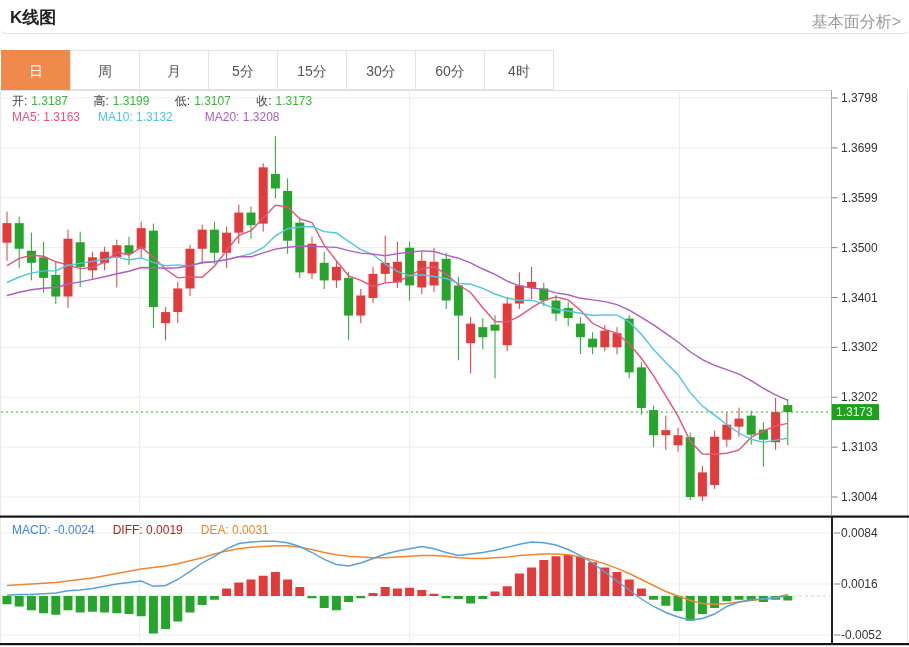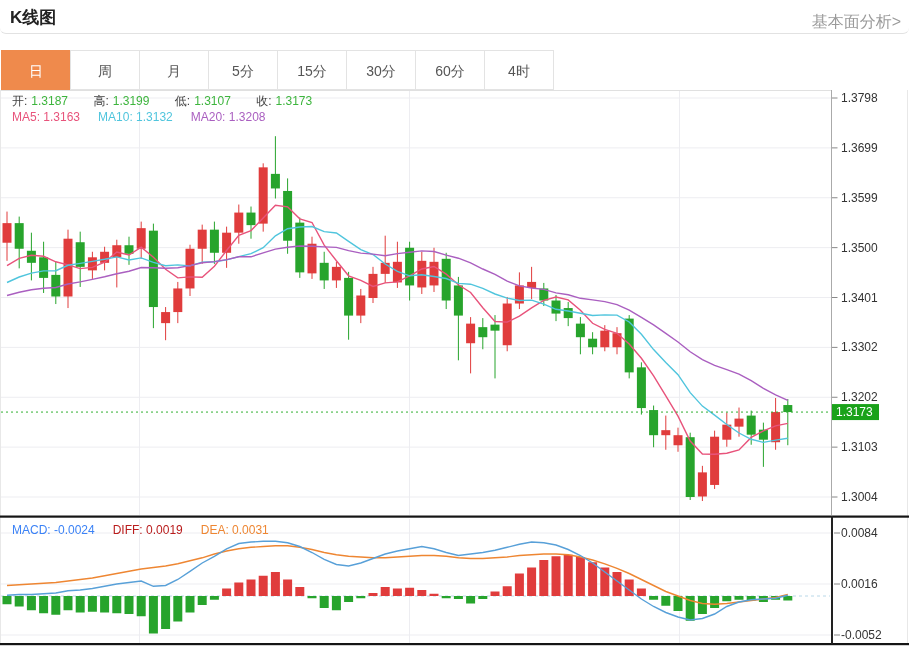"MA10: 1.3132" span { margin-right: 18px -> 32px }
